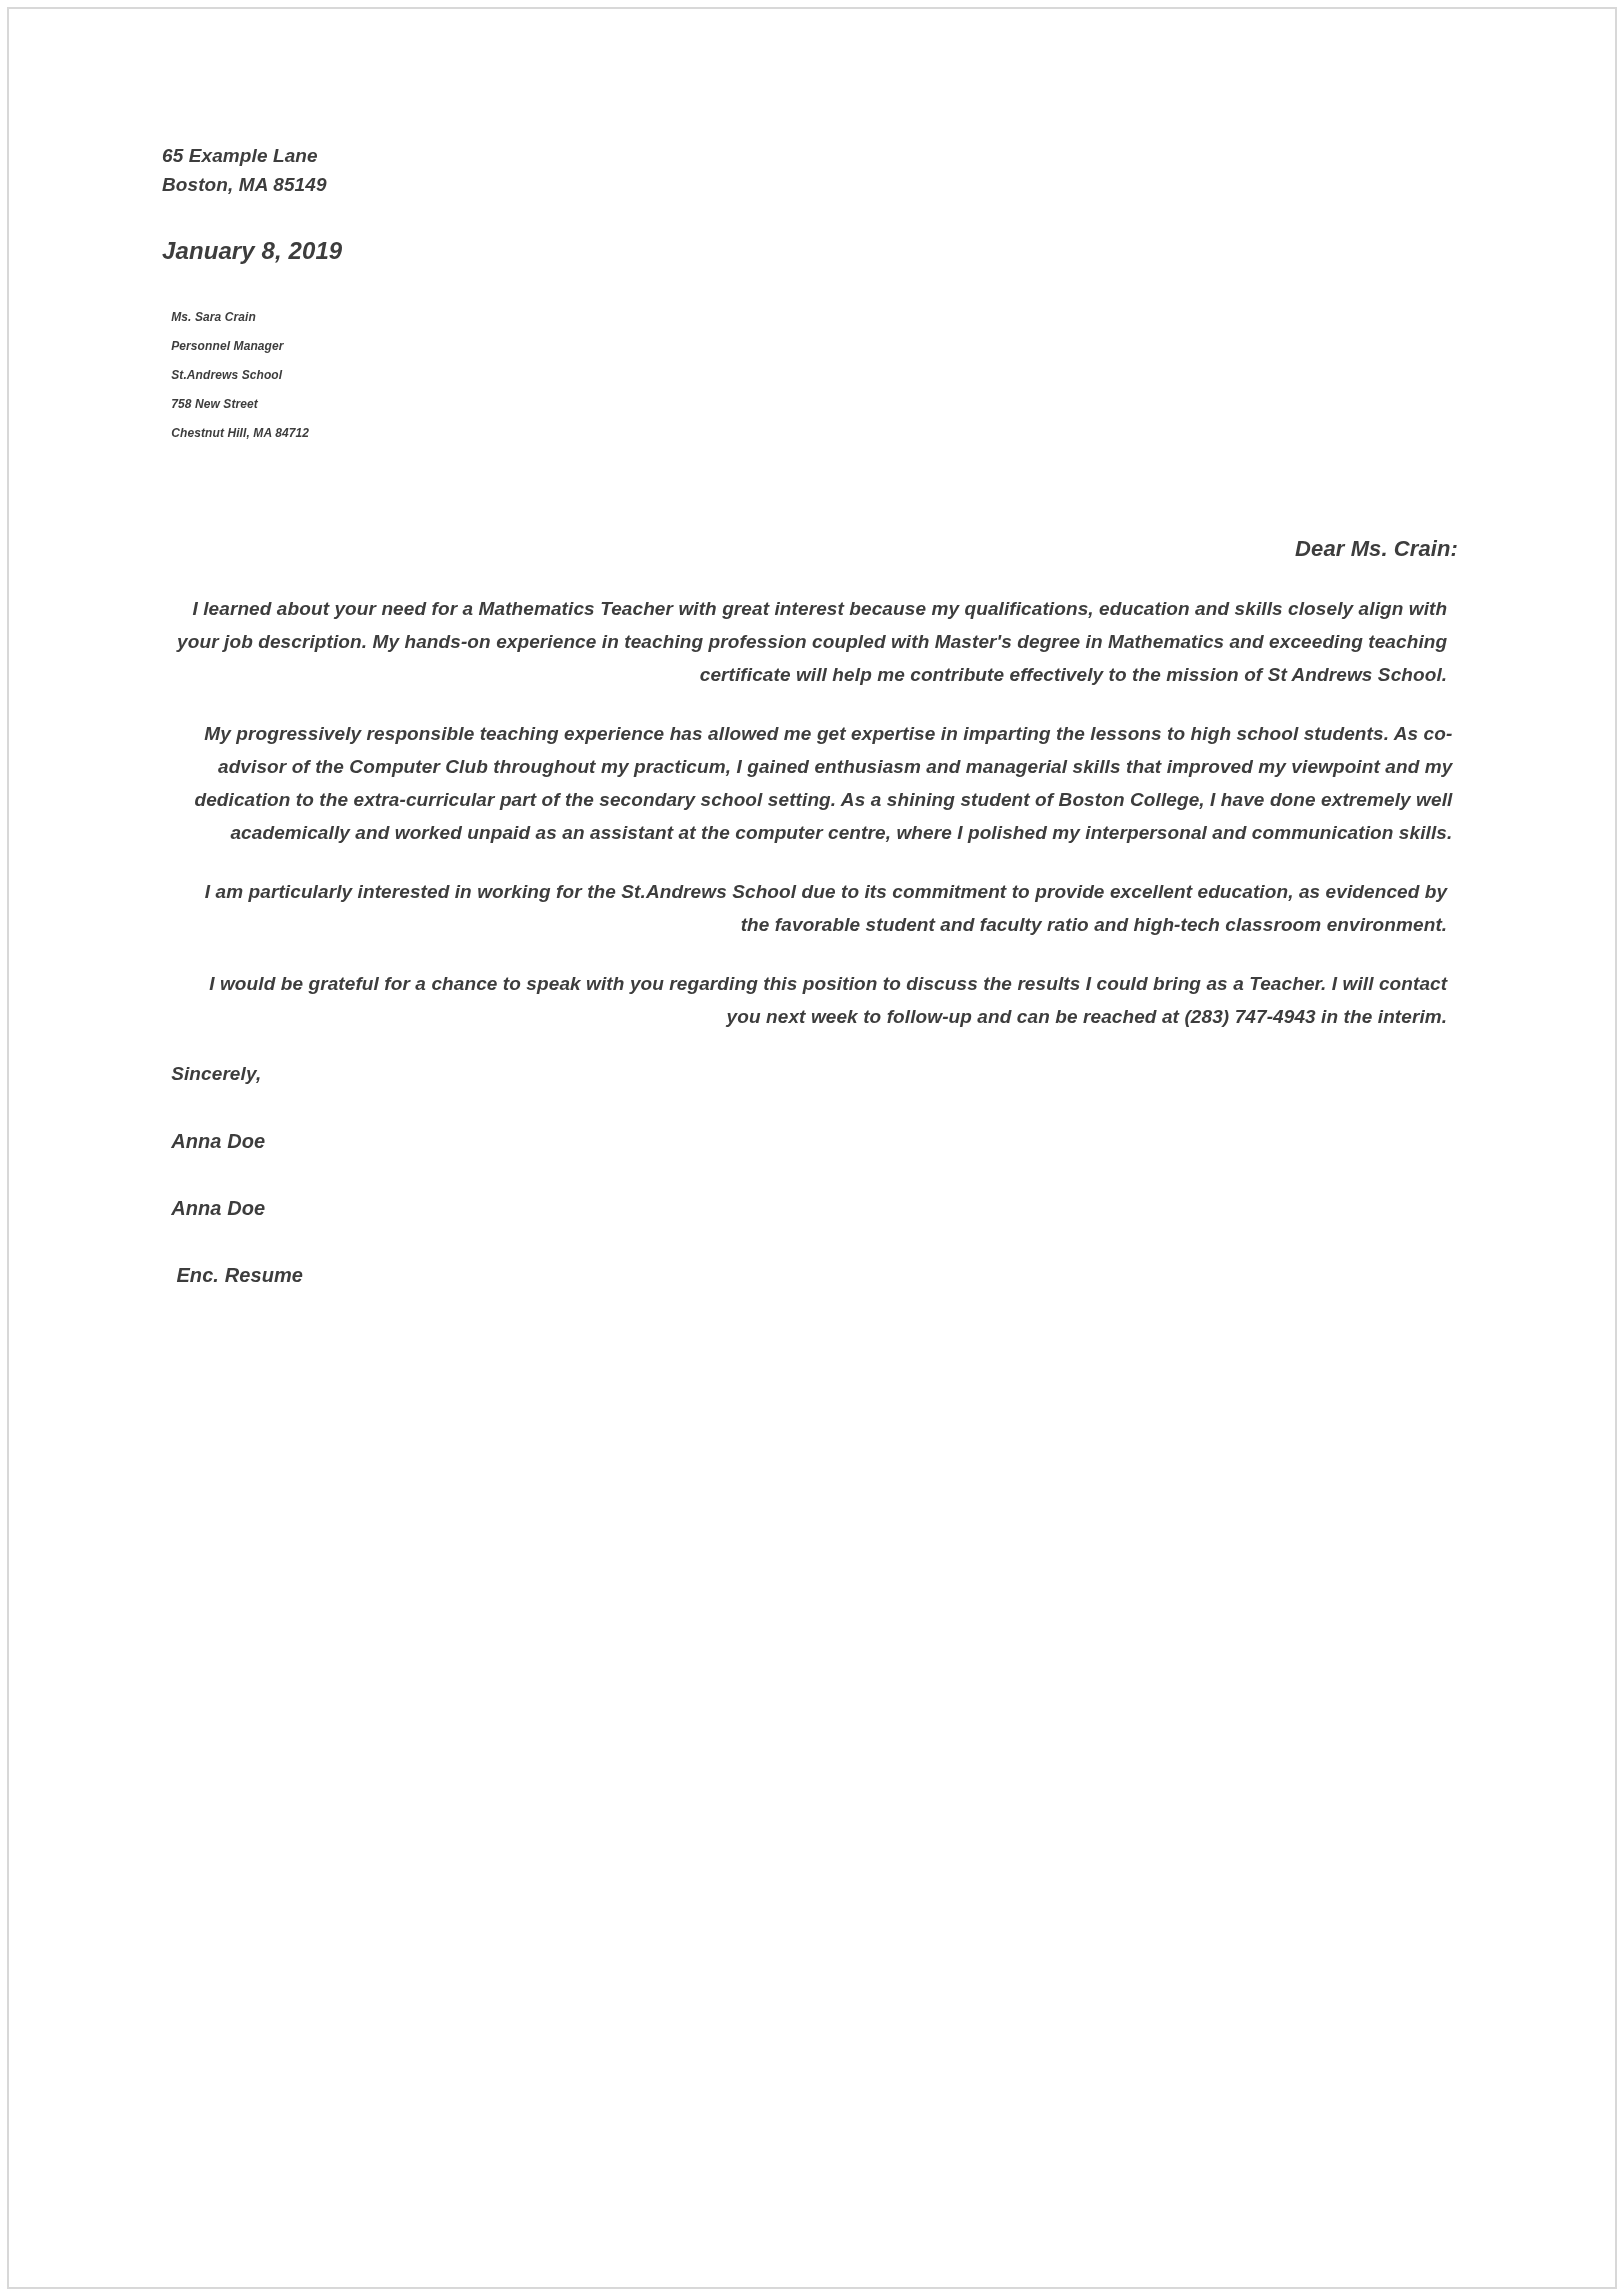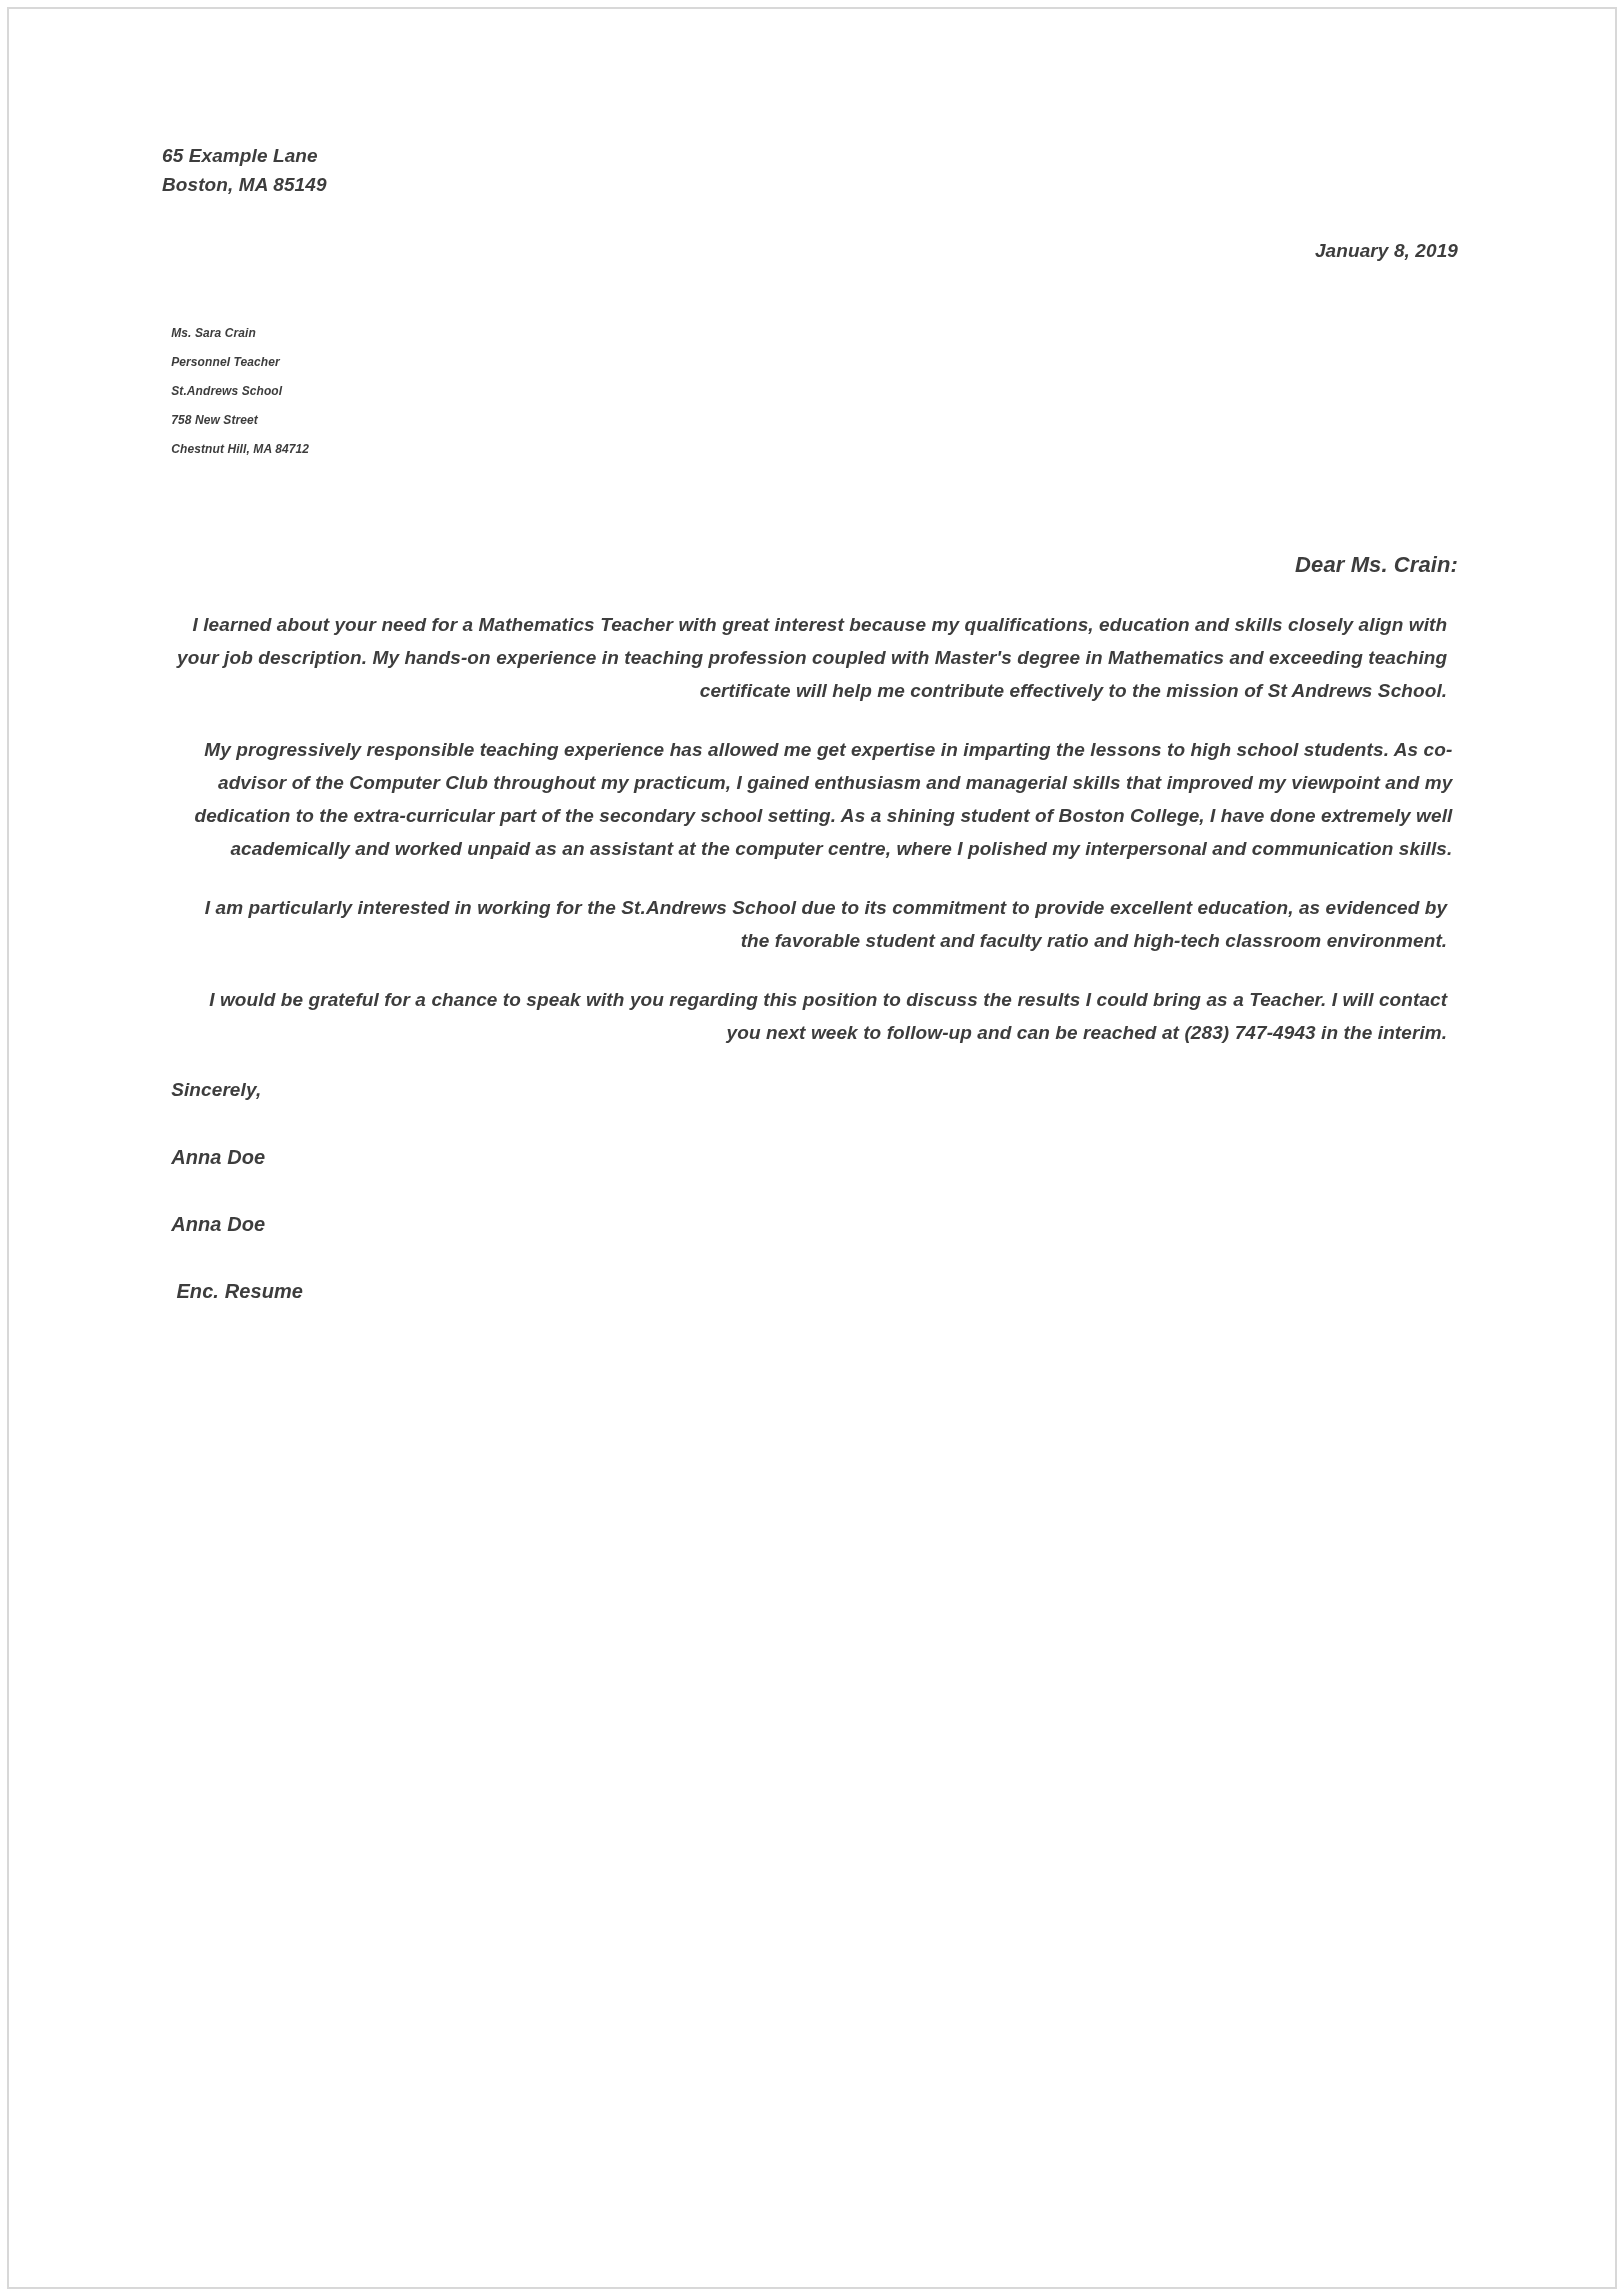"January 8, 2019" .date { font-size: 19px -> 24px; margin-bottom: 54px -> 38px; text-align: right -> none }
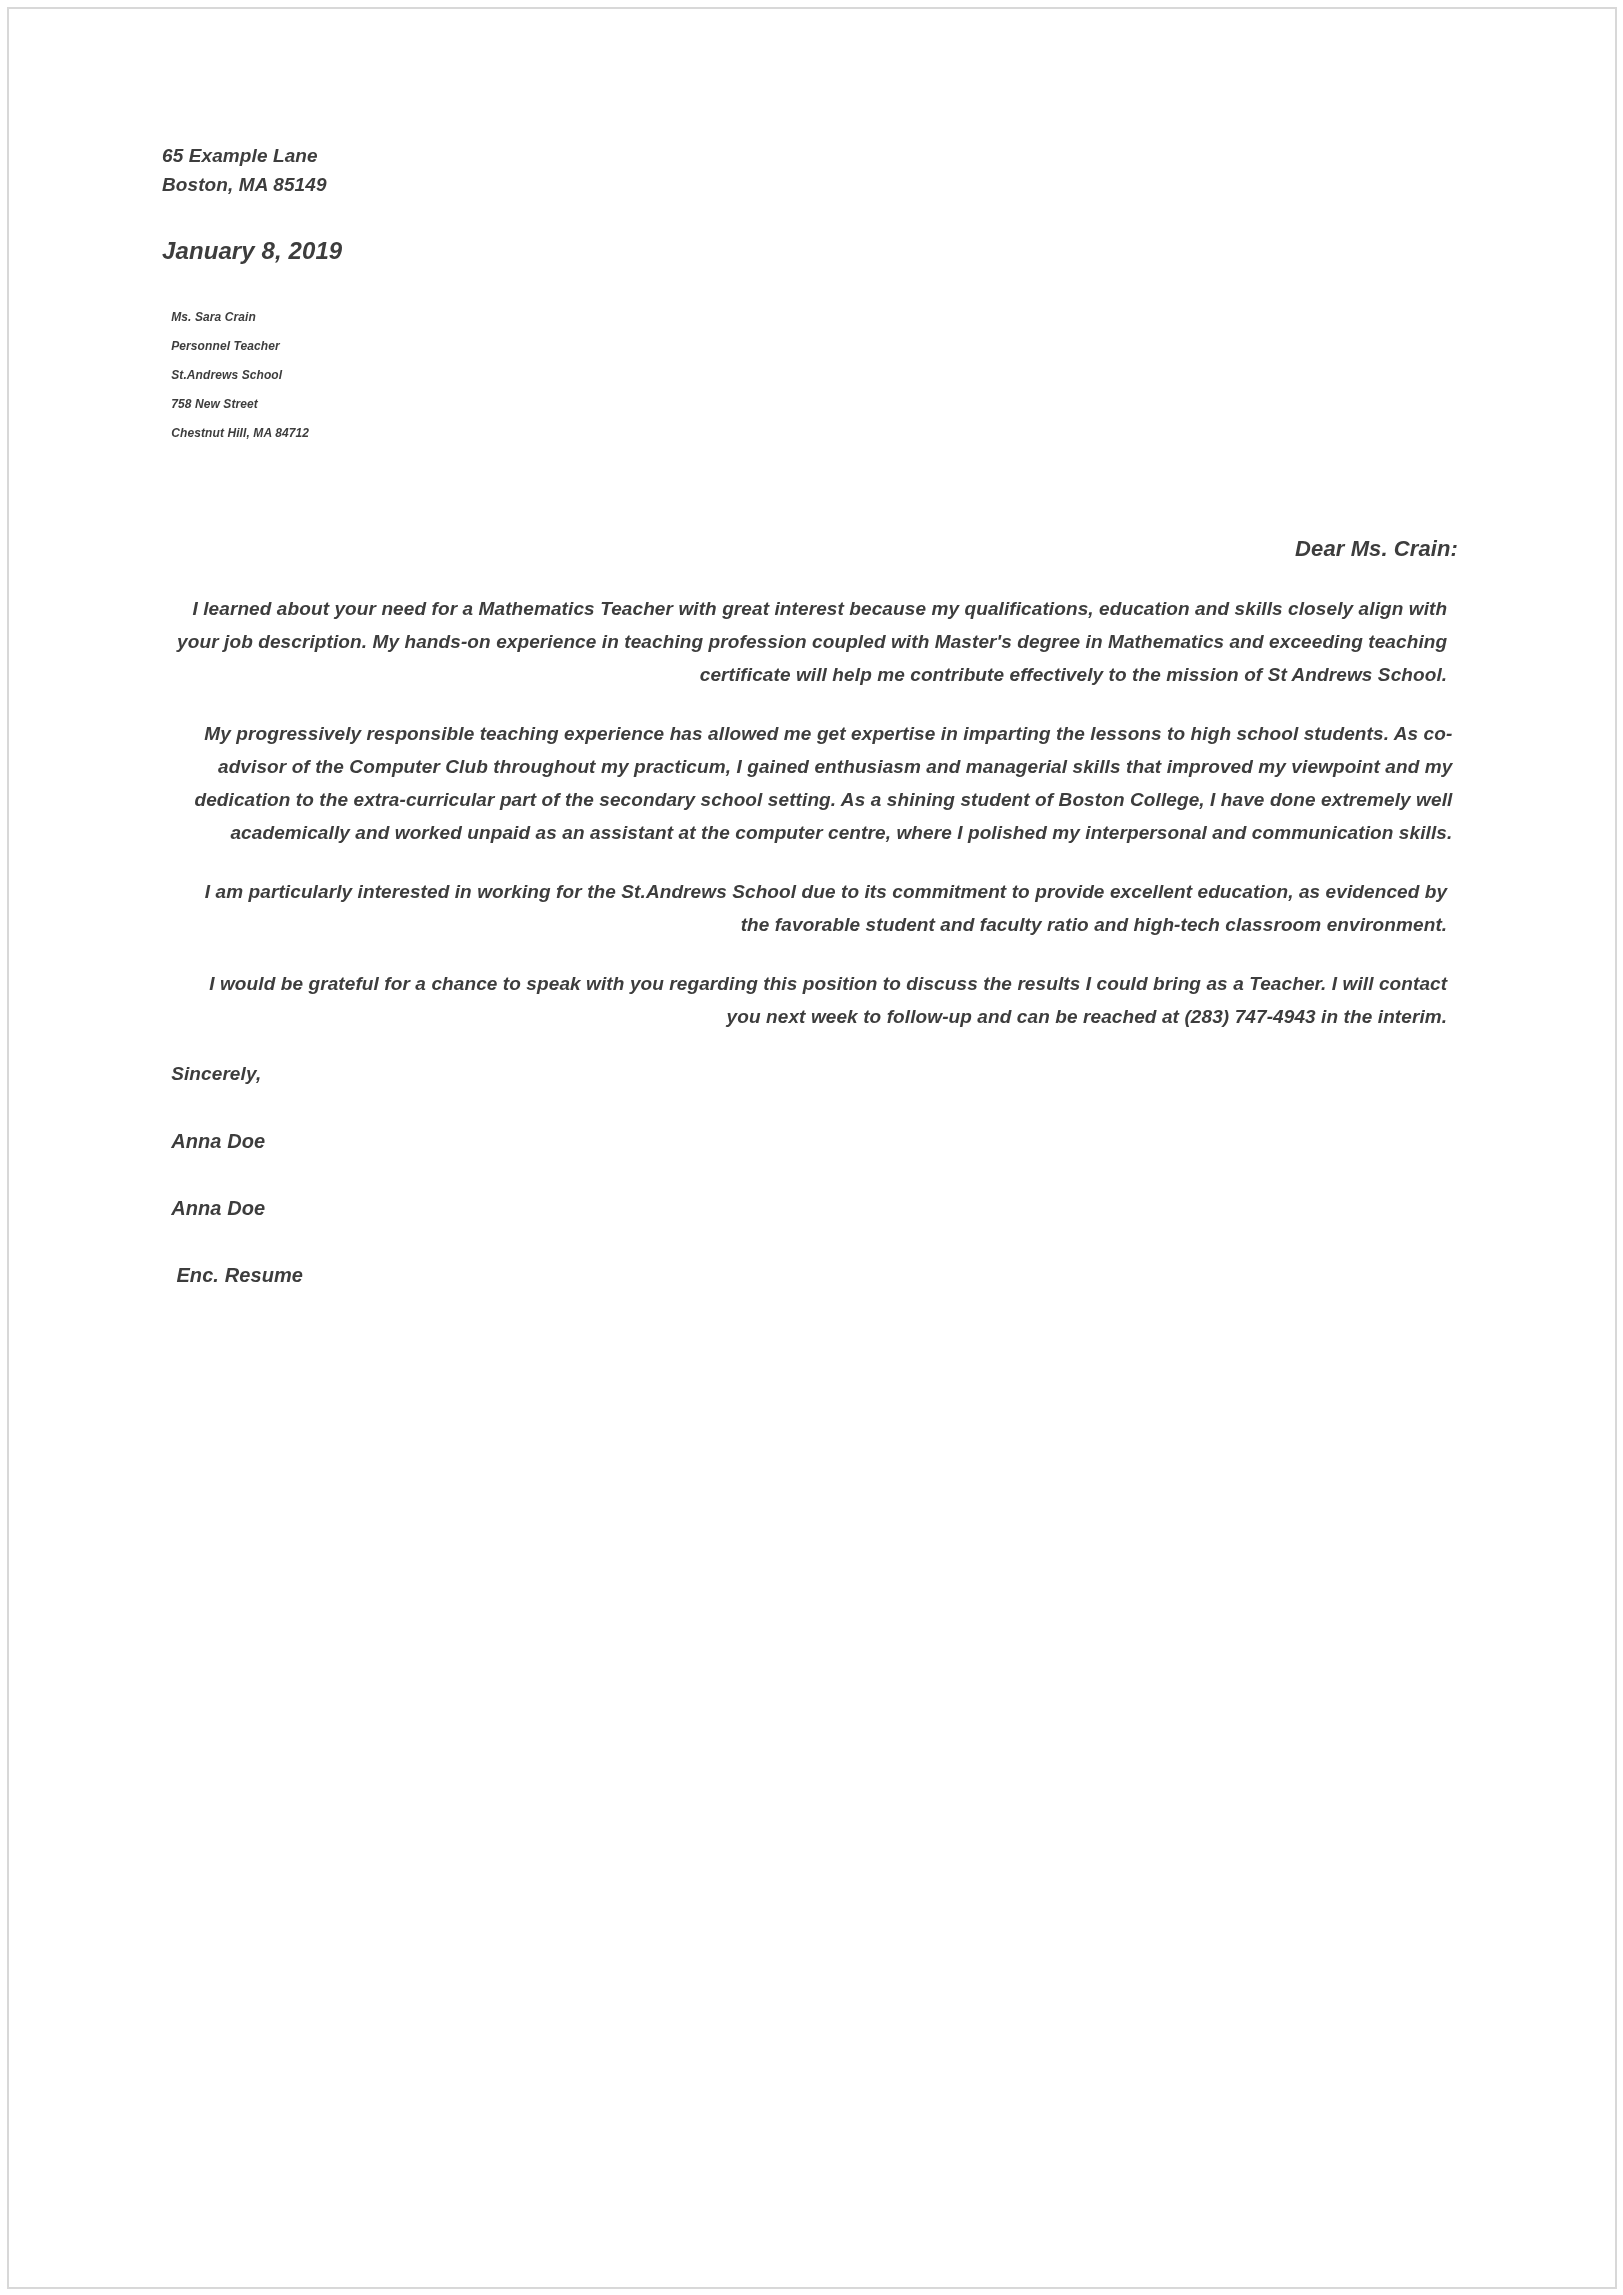"Personnel Teacher" span.line { text: Teacher -> Manager }
